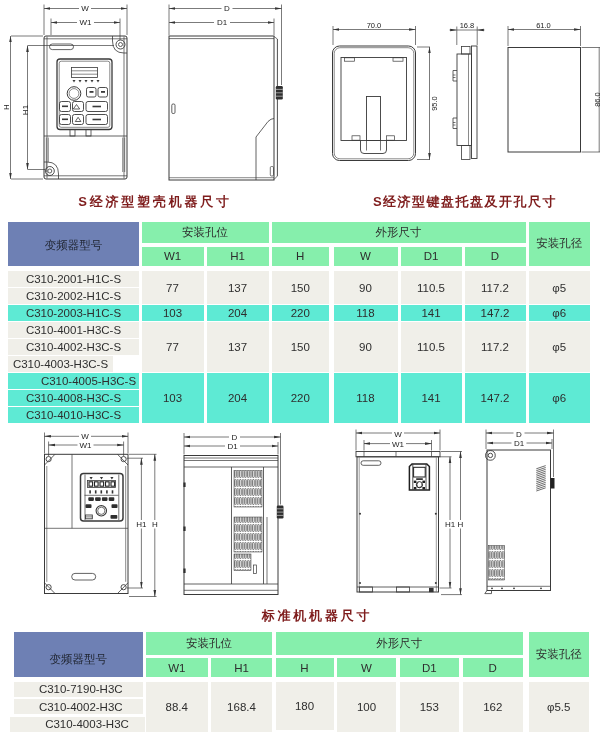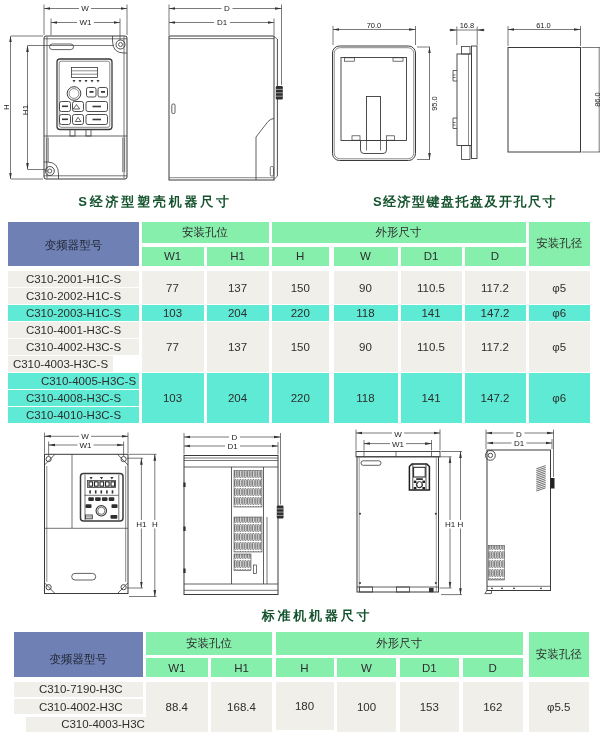"S经济型塑壳机器尺寸" .cap { color: #14532d -> #7f1d1d }
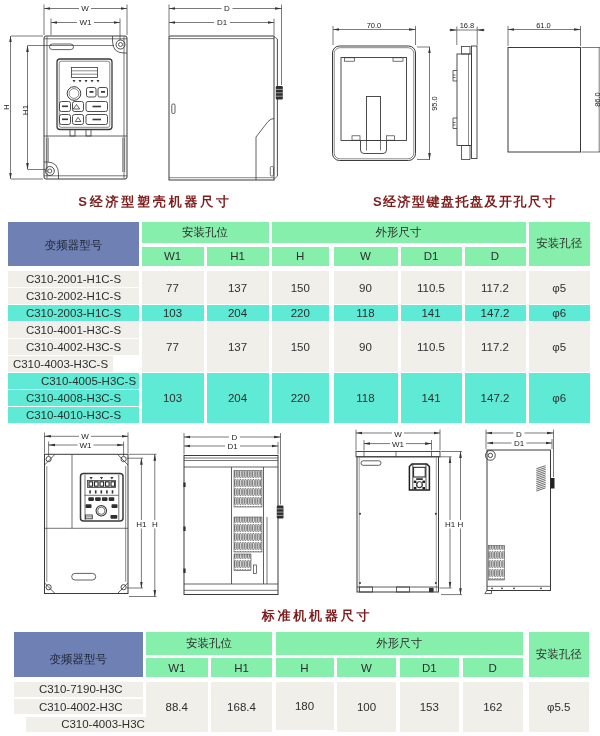"C310-4003-H3C" div.c { left: 26px -> 10px }
